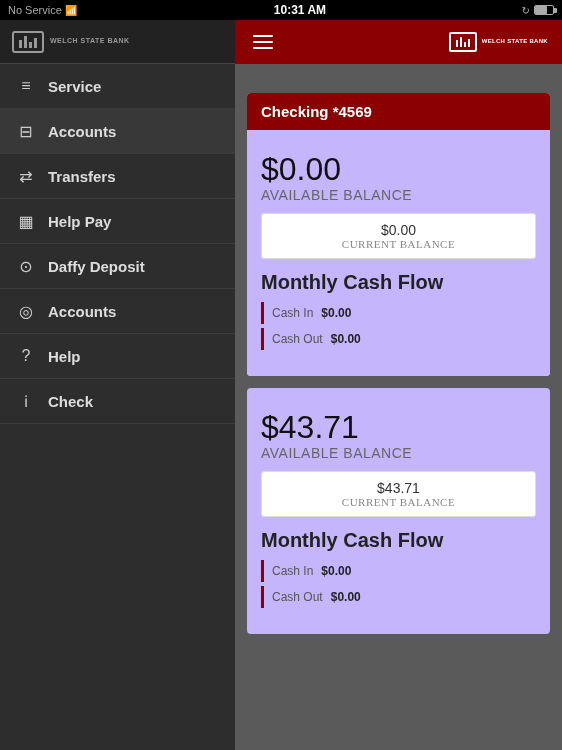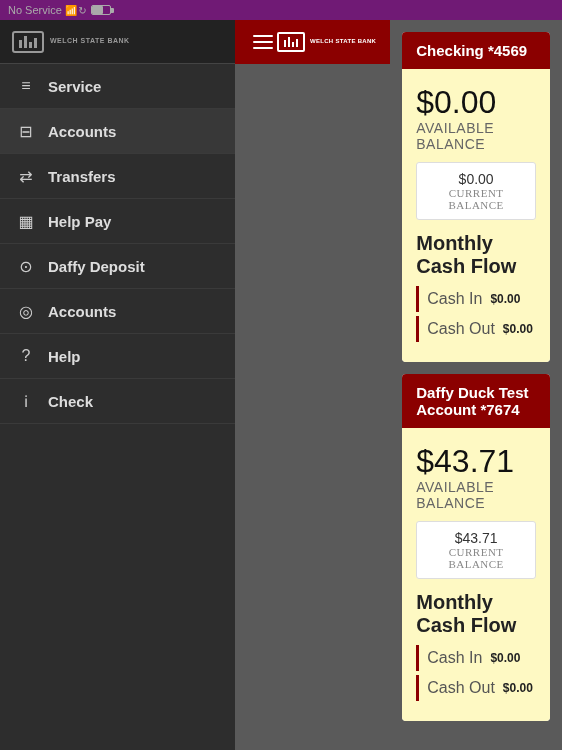"No Service" .status-bar { background: #701a75 -> #000000 }
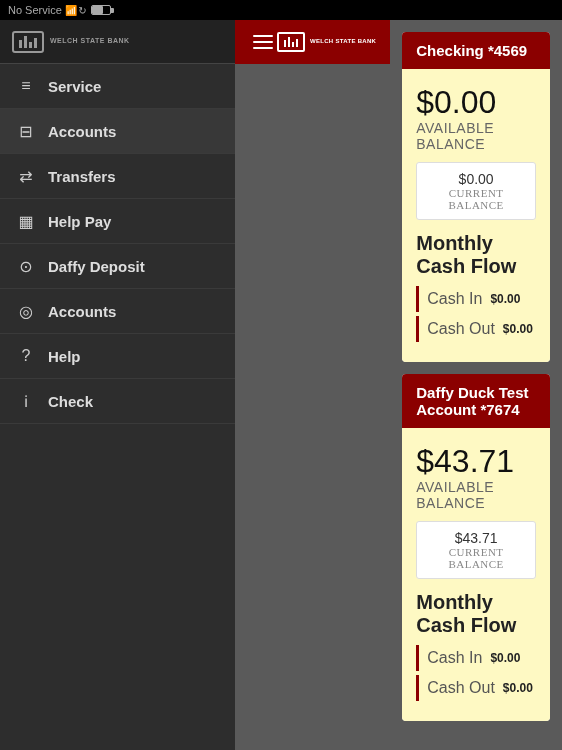"10:31 AM" div.status-center { html: none -> <div>10:31 AM</div> }
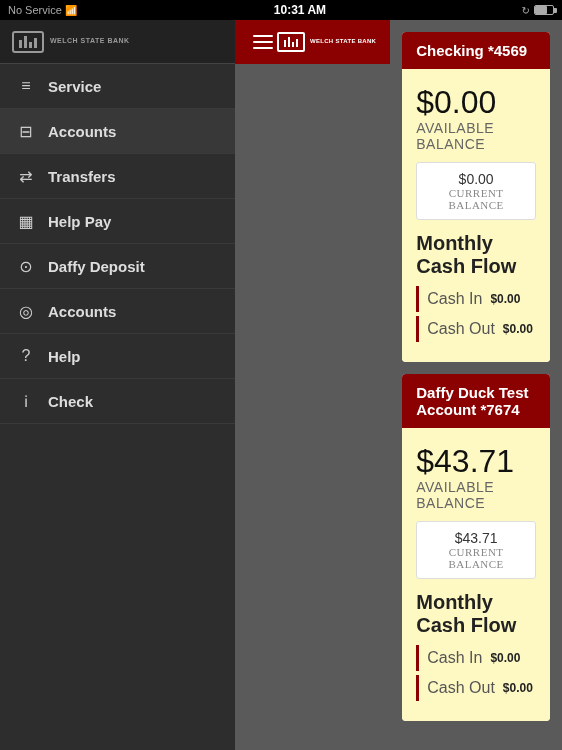"Checking *4569" .main-content { flex-direction: row -> column; gap: none -> 17px }
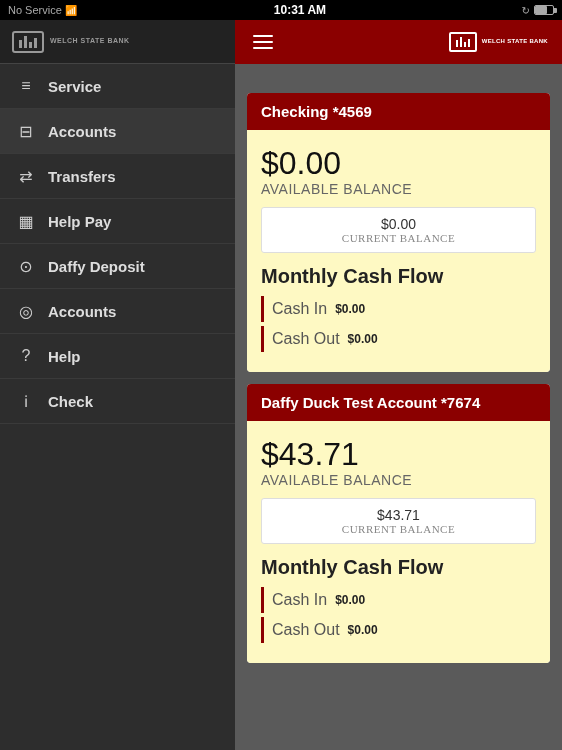"$0.00" .account-card-body { background: #fef9c3 -> #c4b5fd; padding: 16px 14px -> 22px 14px }
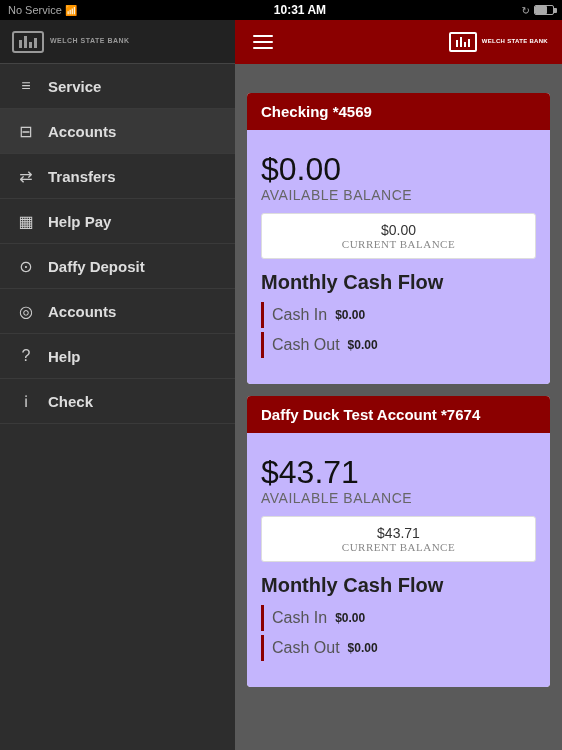"Cash In" .cash-flow-label { font-size: 16px -> 12px }
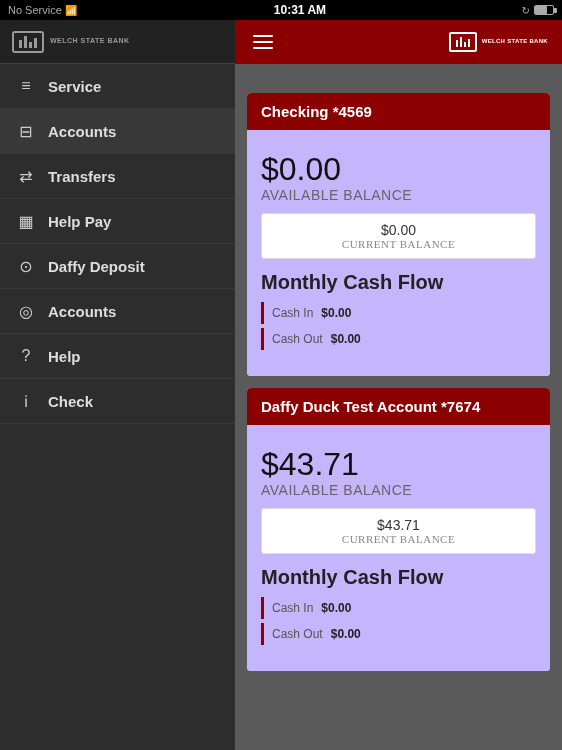"Daffy Duck Test Account *7674" div.account-card-header { html: <div> <div>Daffy Duck Test Account *7674</div> </div> -> none }
